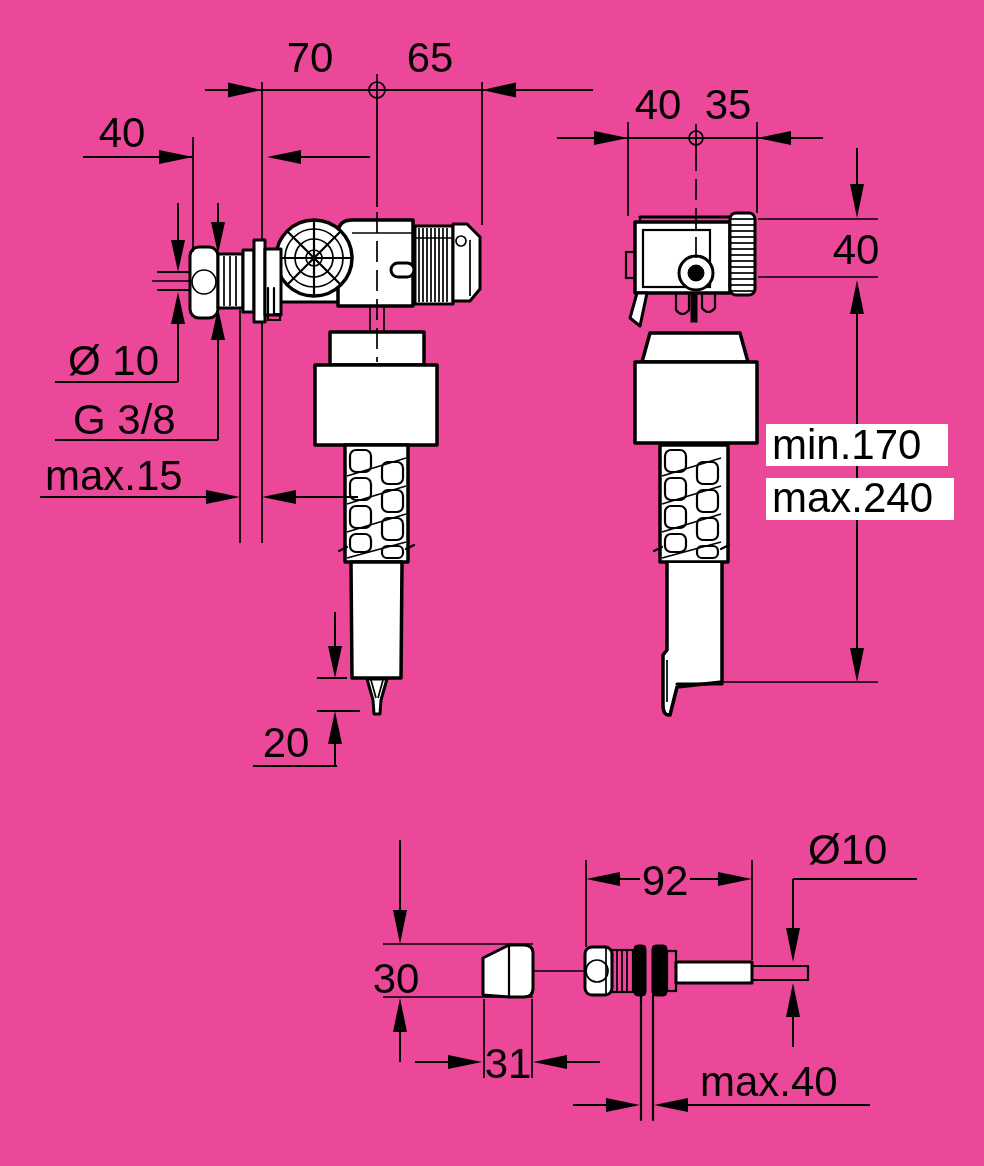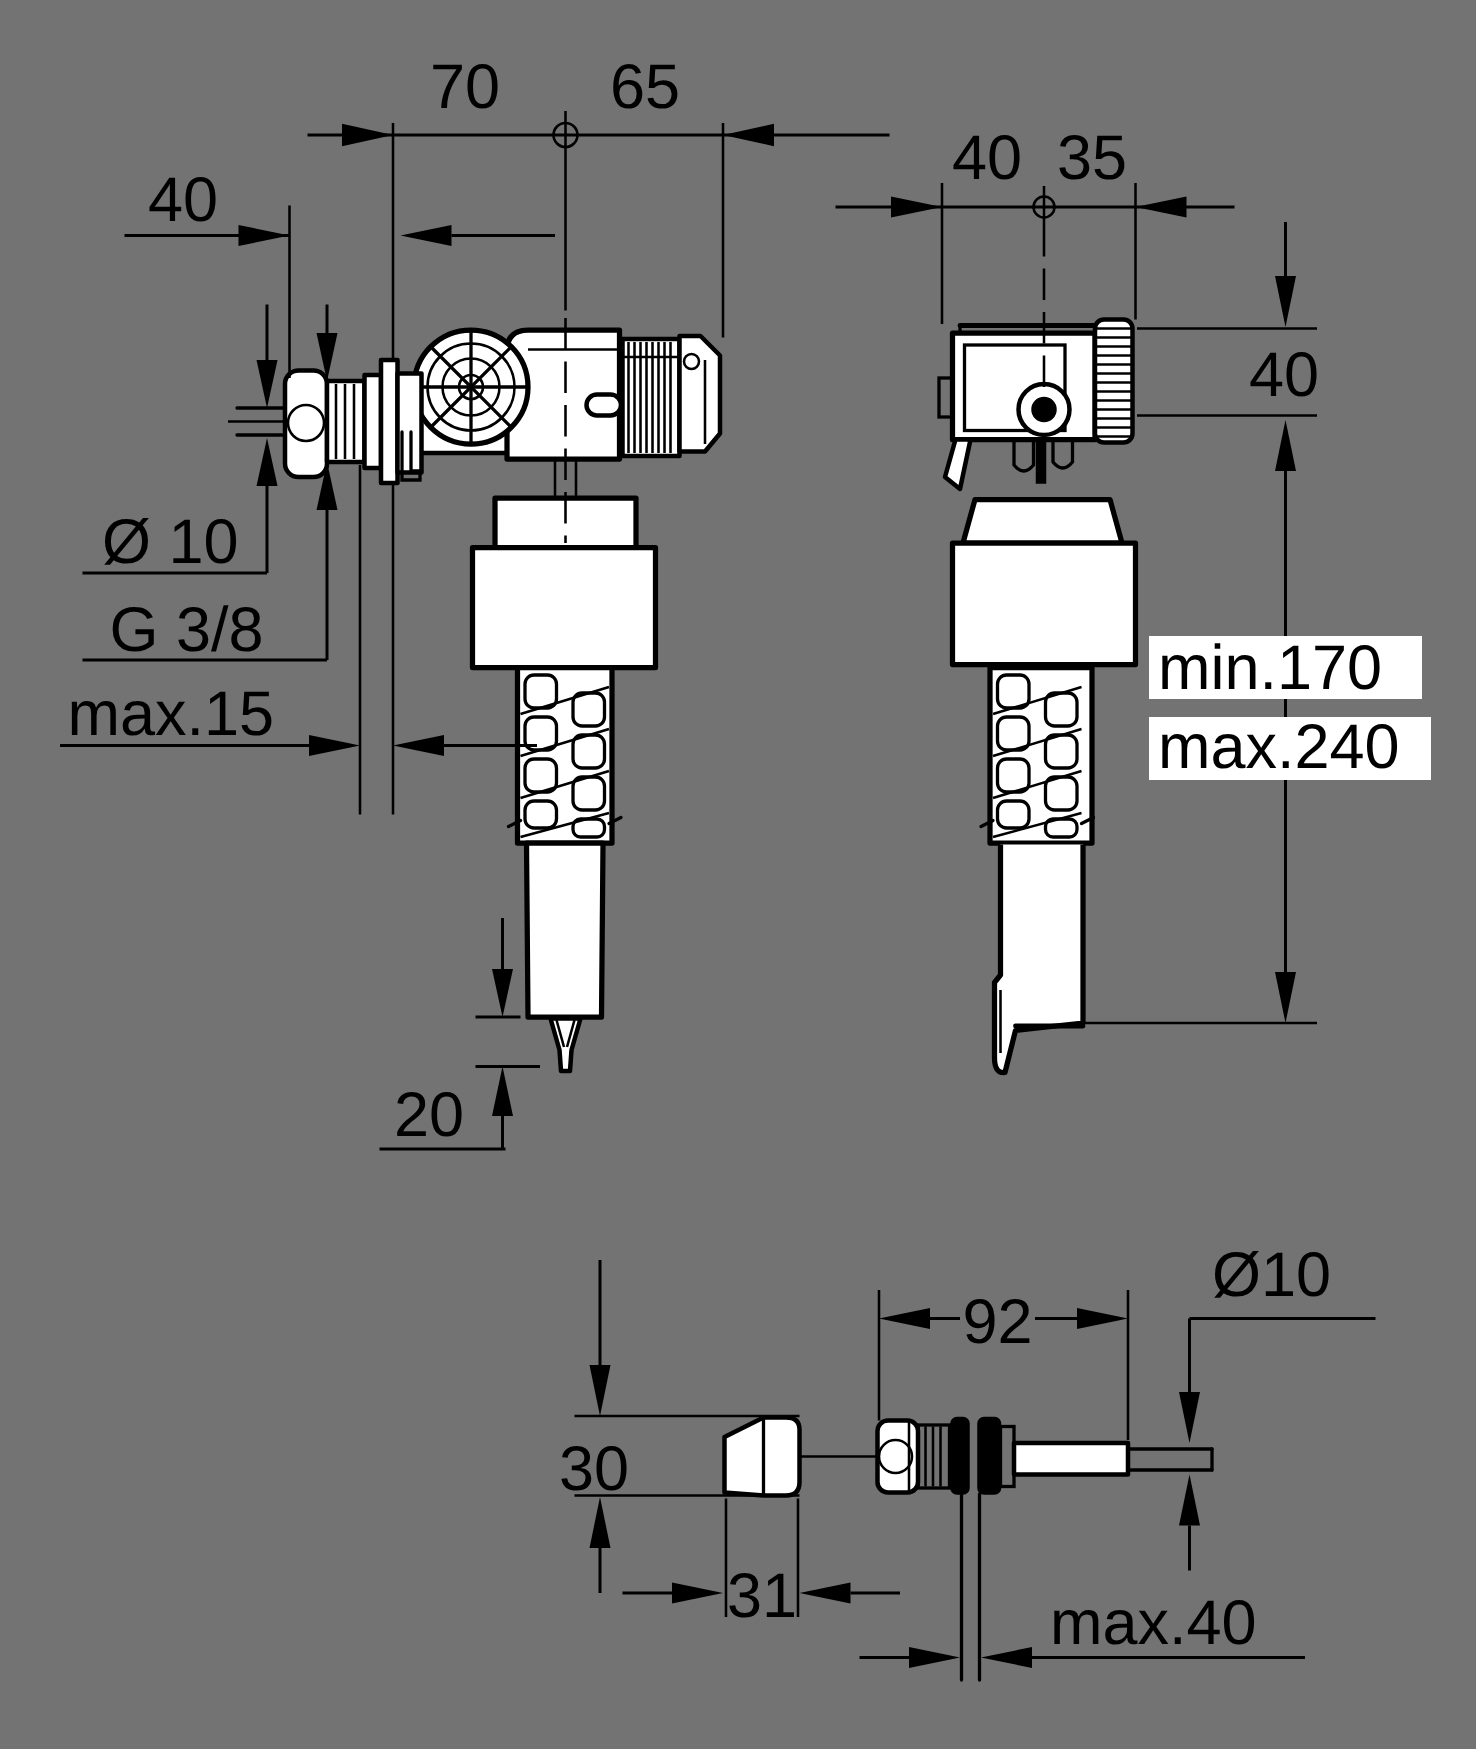"70" .stage { background: #737373 -> #ec4899 }
